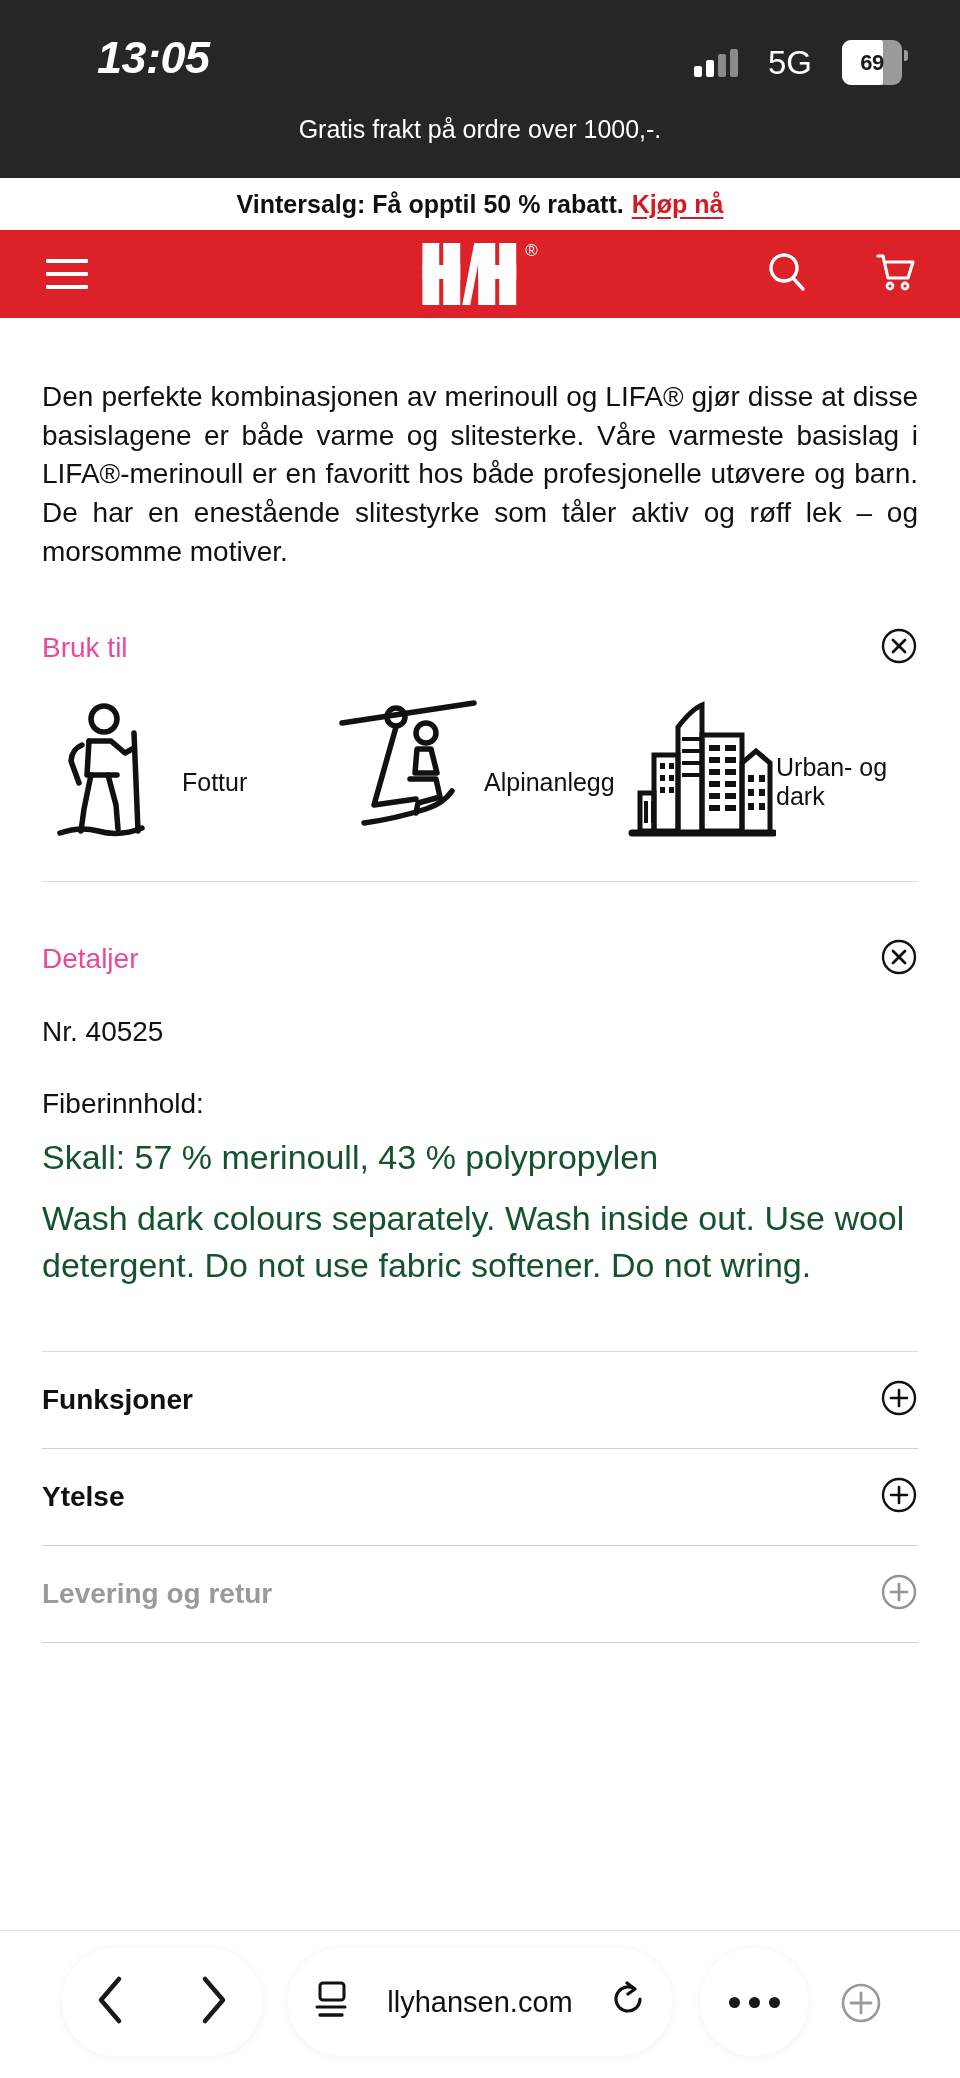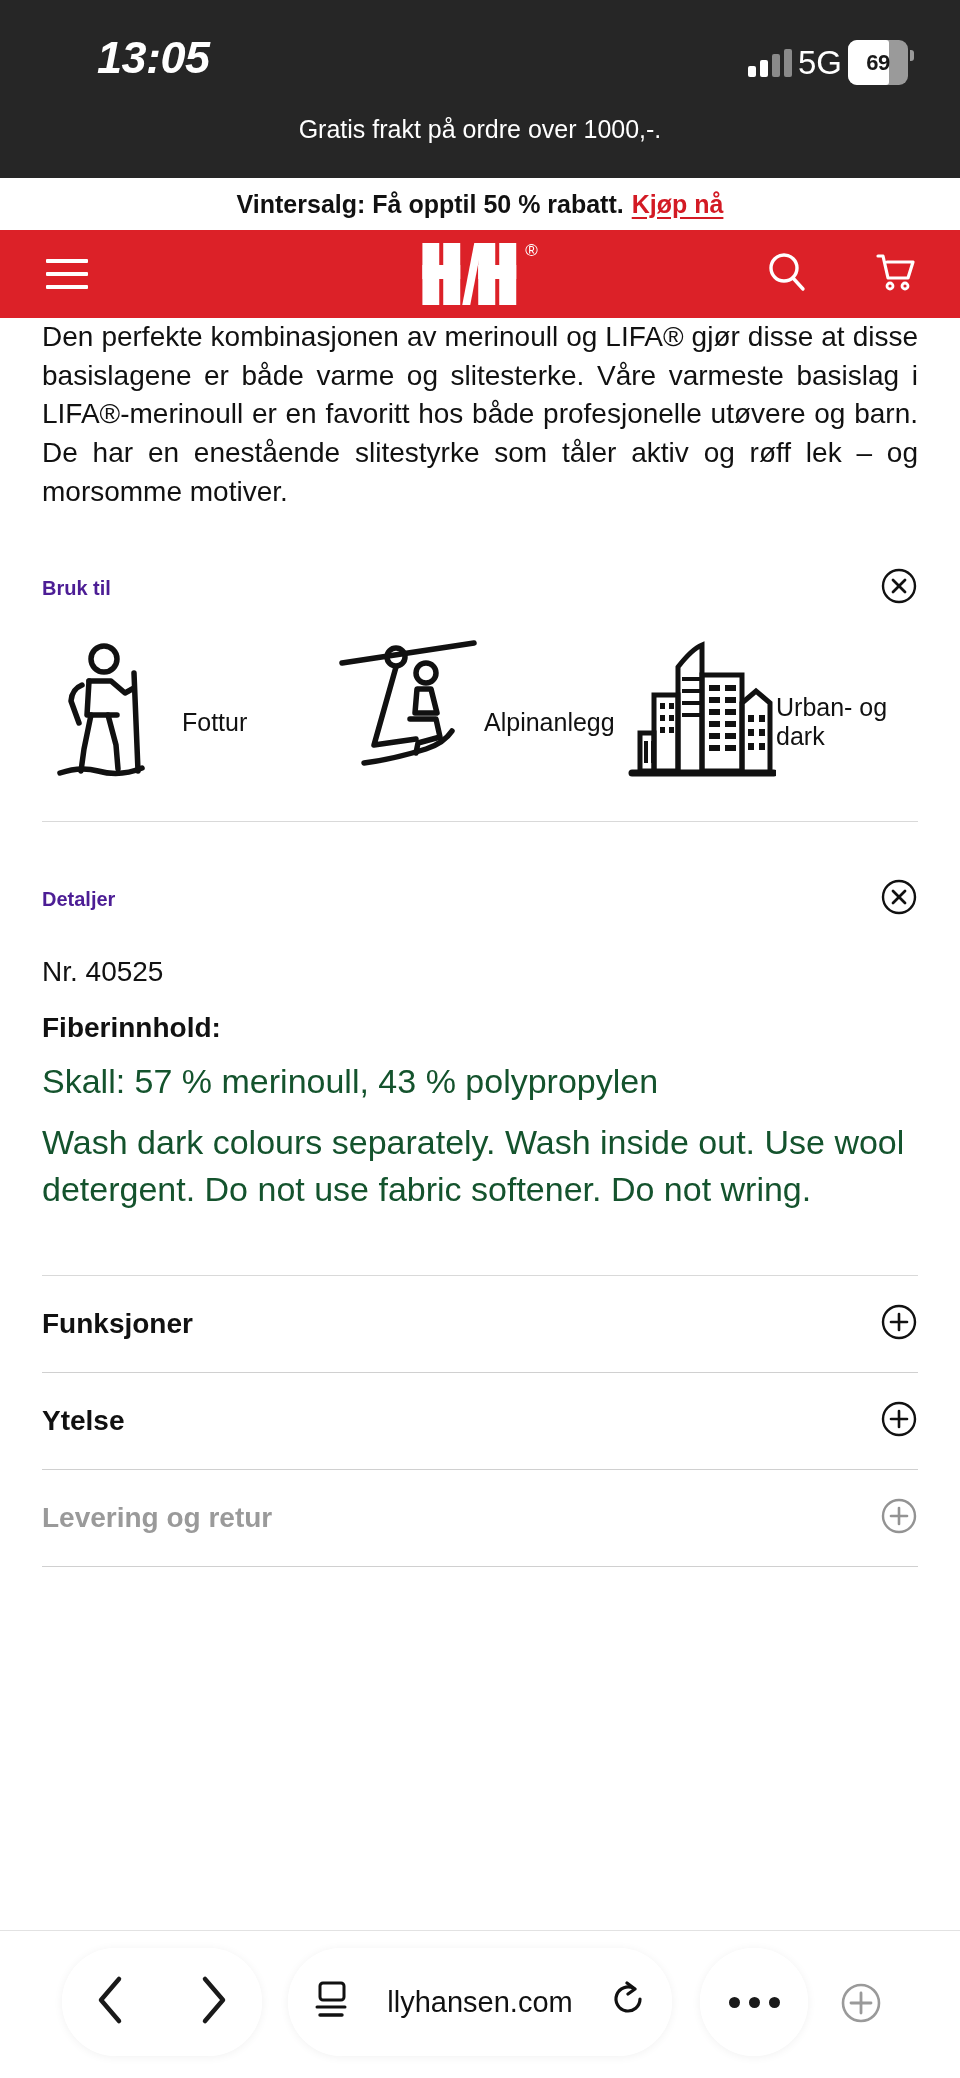"5G" .sb-right { gap: 6px -> 30px; right: 52px -> 58px }
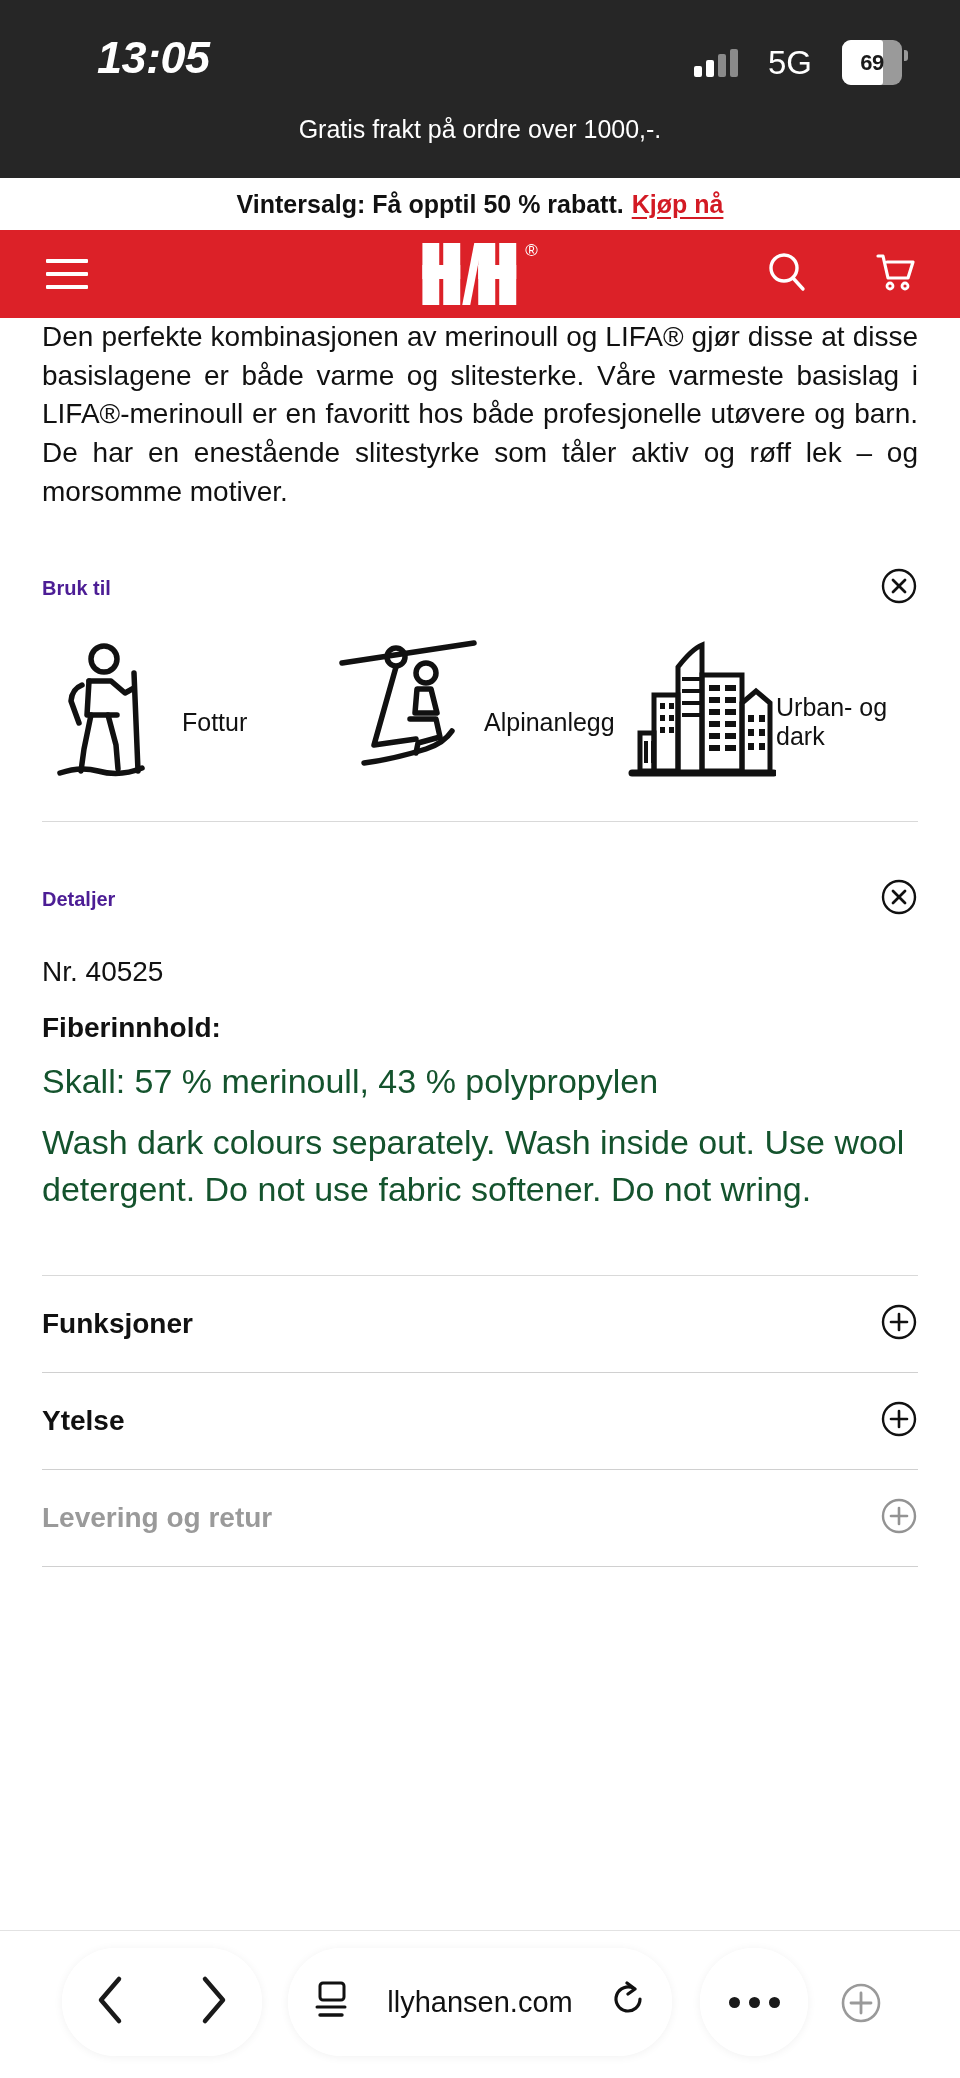"Den perfekte kombinasjonen av merinoull" .desc { margin-top: none -> 60px }
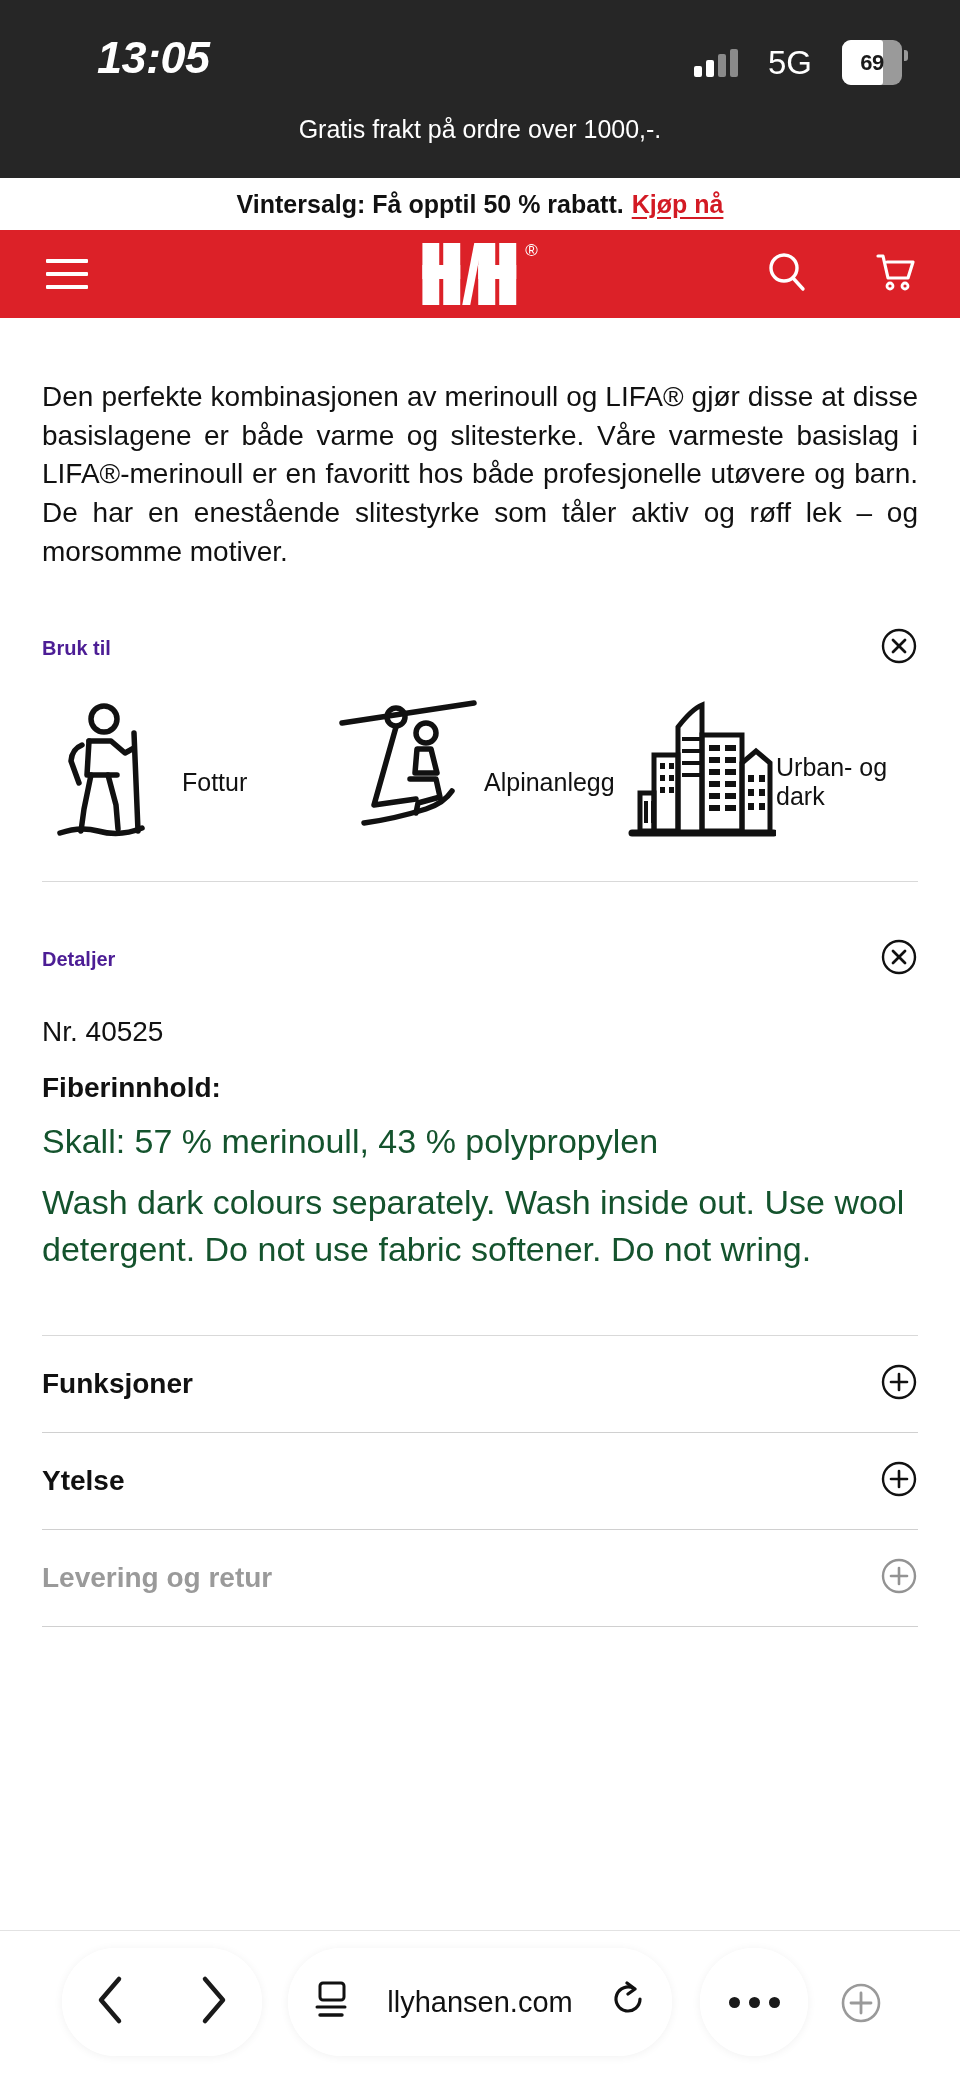"Bruk til" .section-title { color: #4c1d95 -> #ec4899; font-size: 20px -> 28px; font-weight: 700 -> 400 }
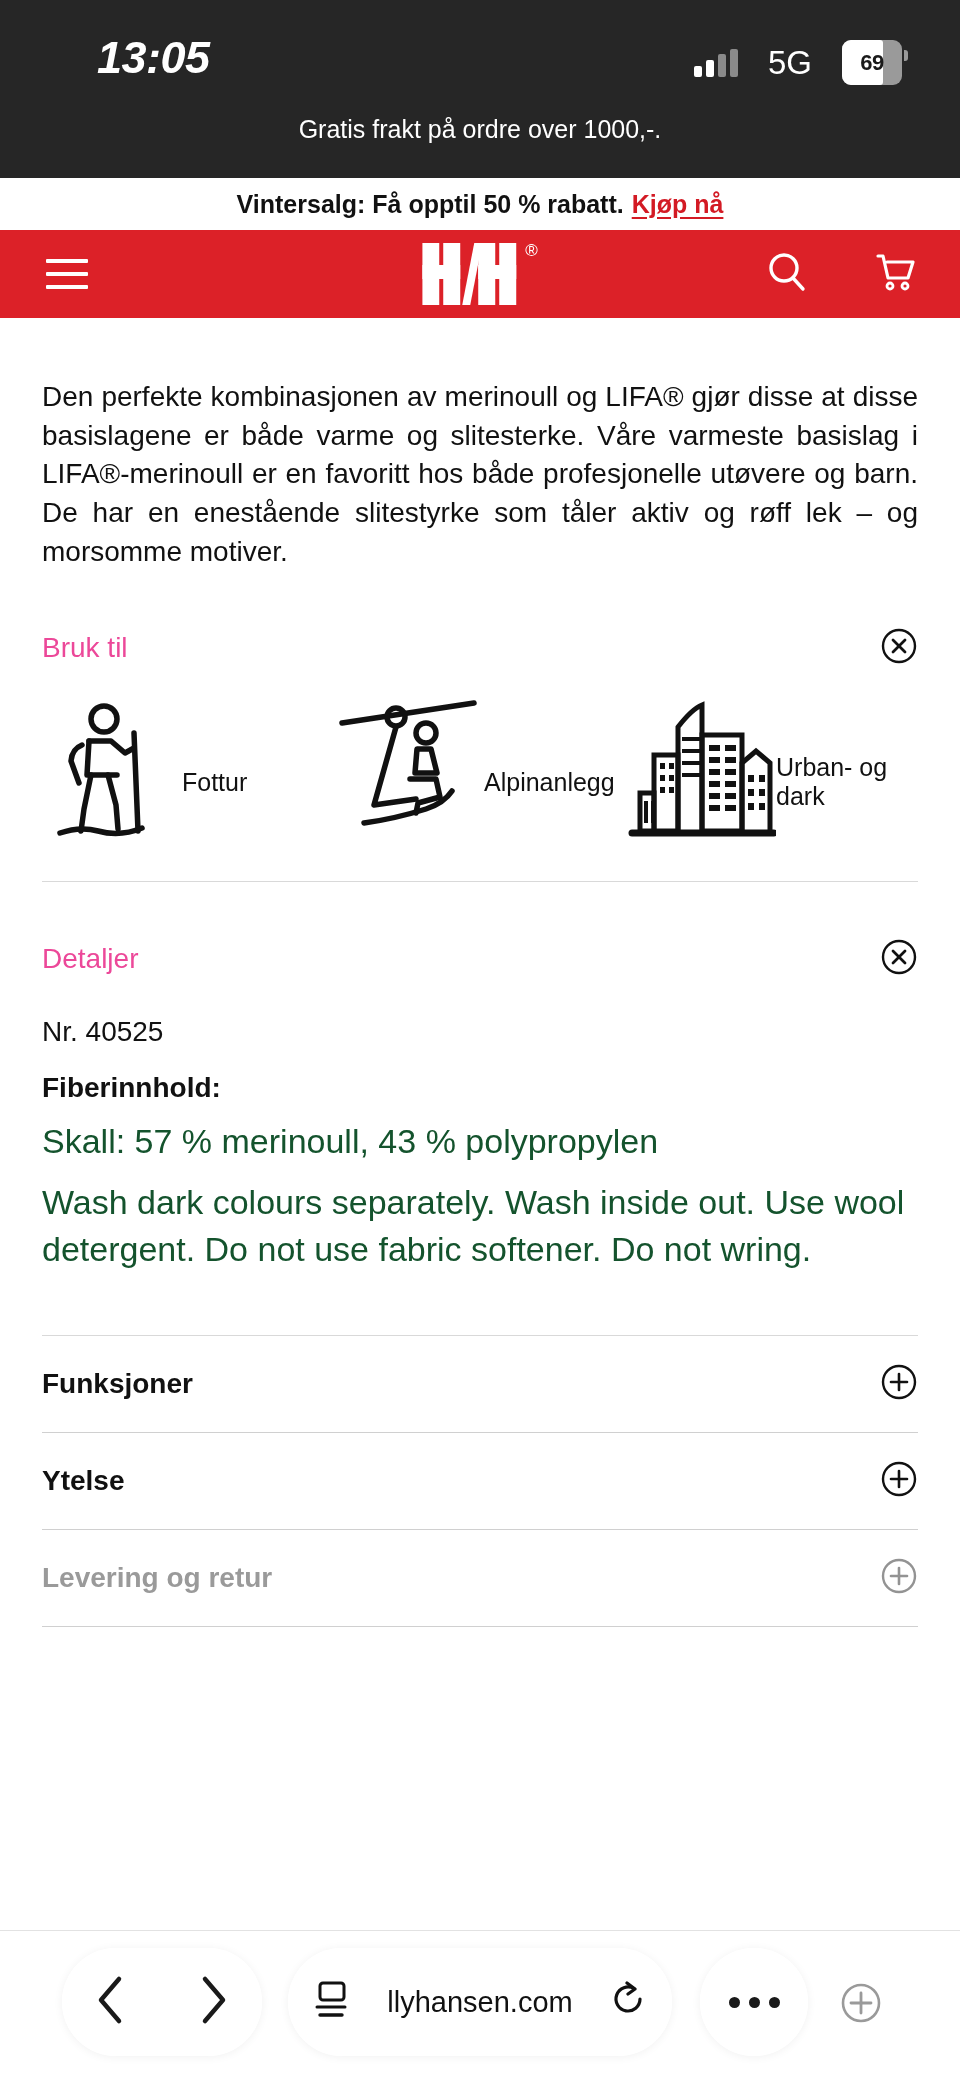"Fiberinnhold:" .detail-strong { font-weight: 700 -> 400; margin-top: 24px -> 40px }
